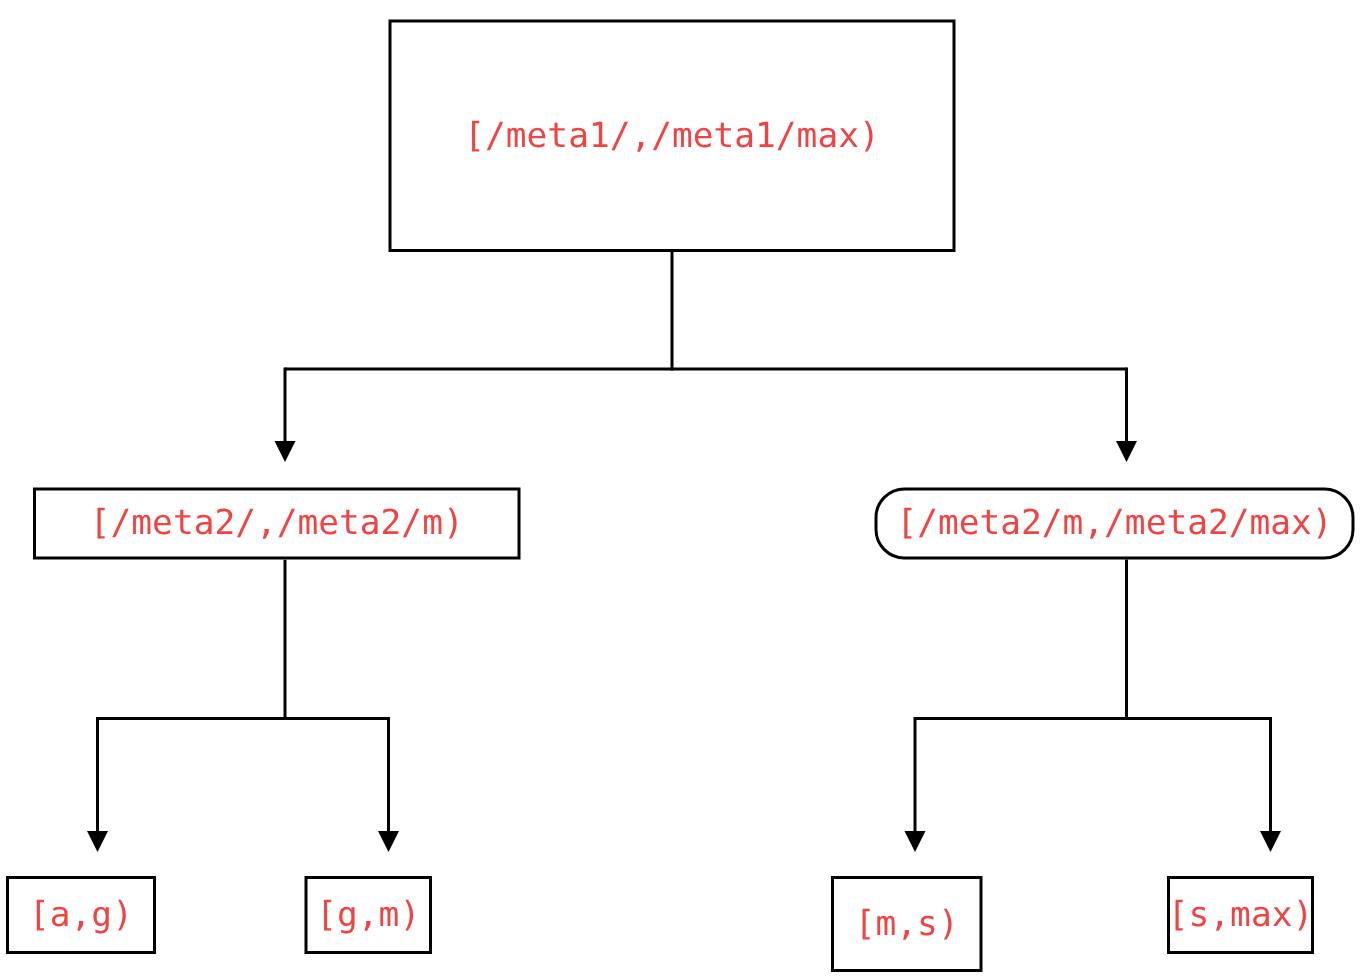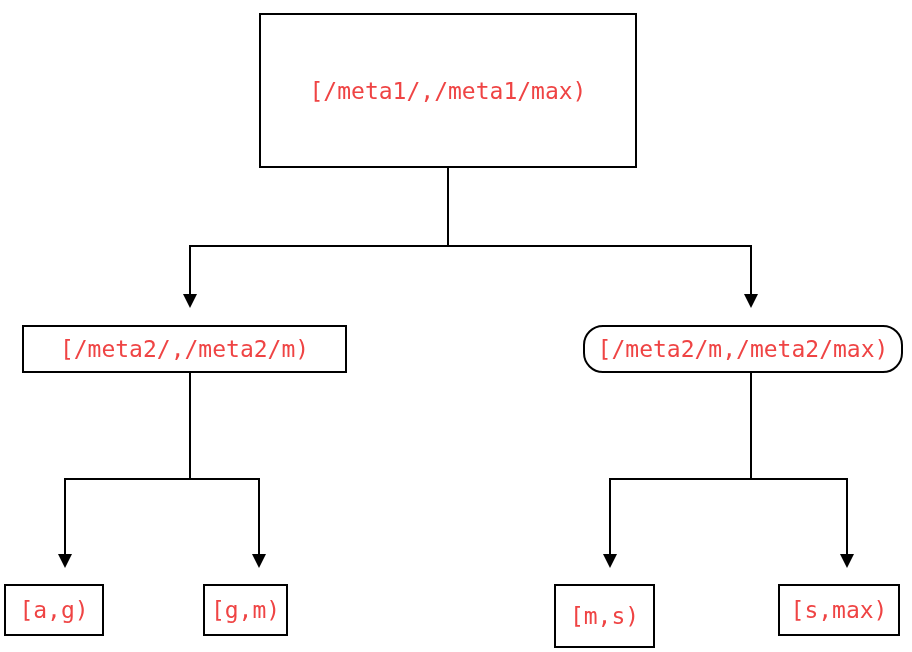"[s,max)" .node-leaf-smax { width: 122px -> 98px }
